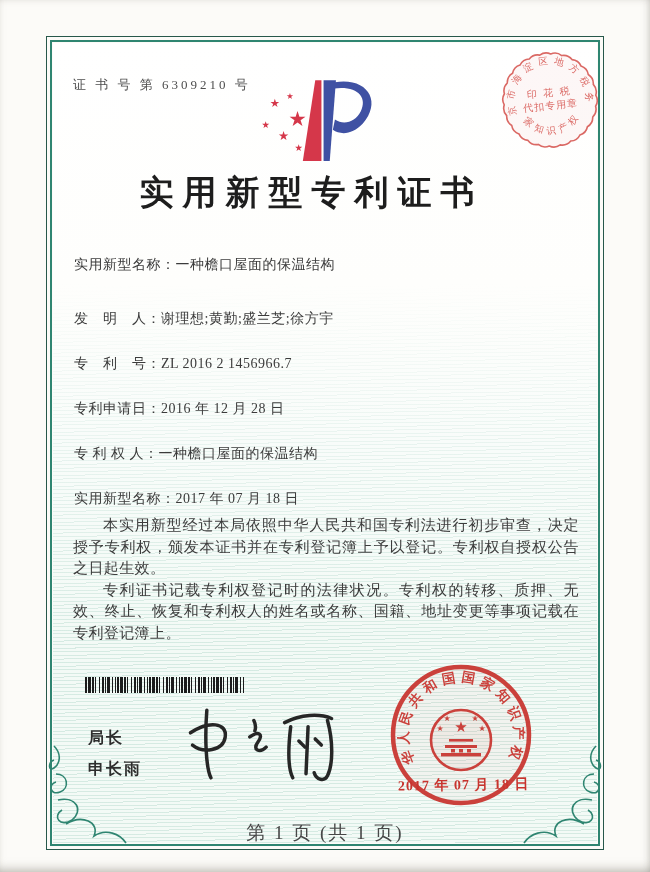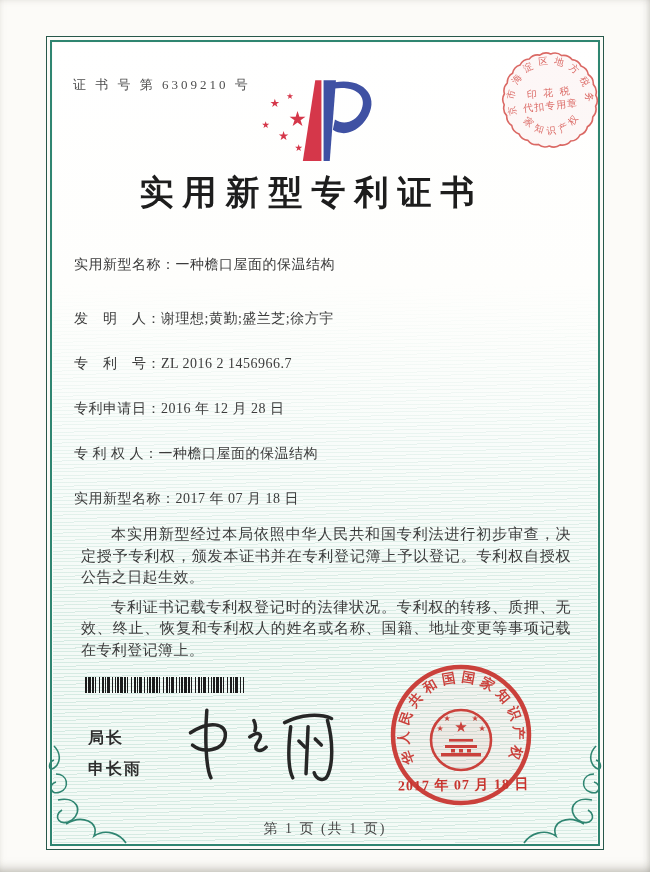"本实用新型经过本局依照中华人民共和国专利法进行初步审查，决定授予专利权，颁发本证" .body-text p { font-family: none -> Liberation Mono, monospace; margin: 8px -> 0 }
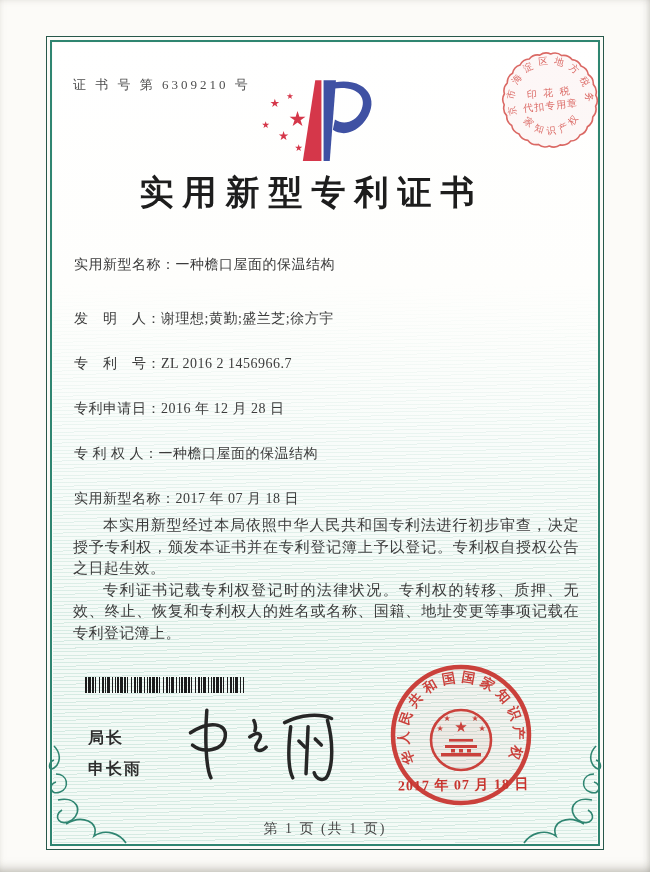"第 1 页 (共 1" .footer { font-size: 14px -> 19px }
